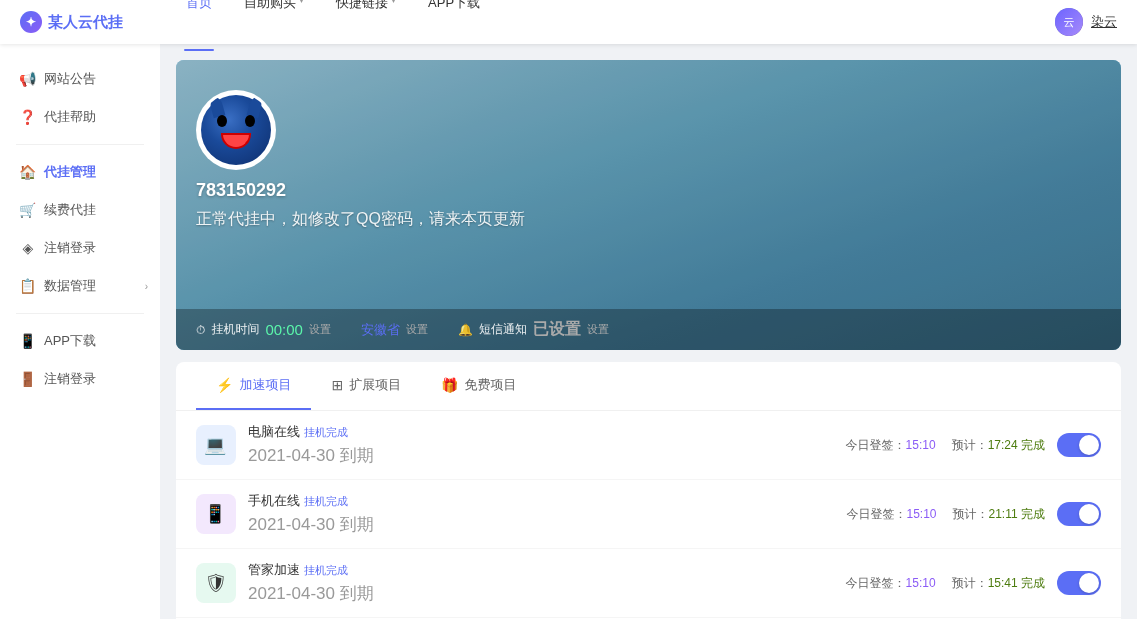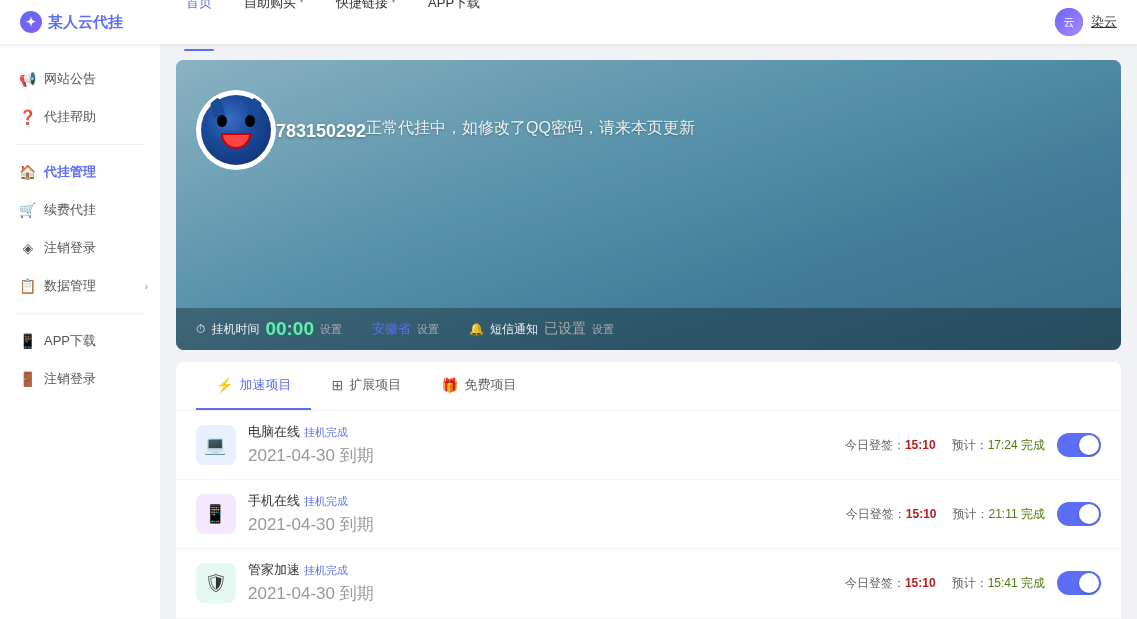"783150292" .banner-content { align-items: center -> flex-start; flex-direction: row -> column }
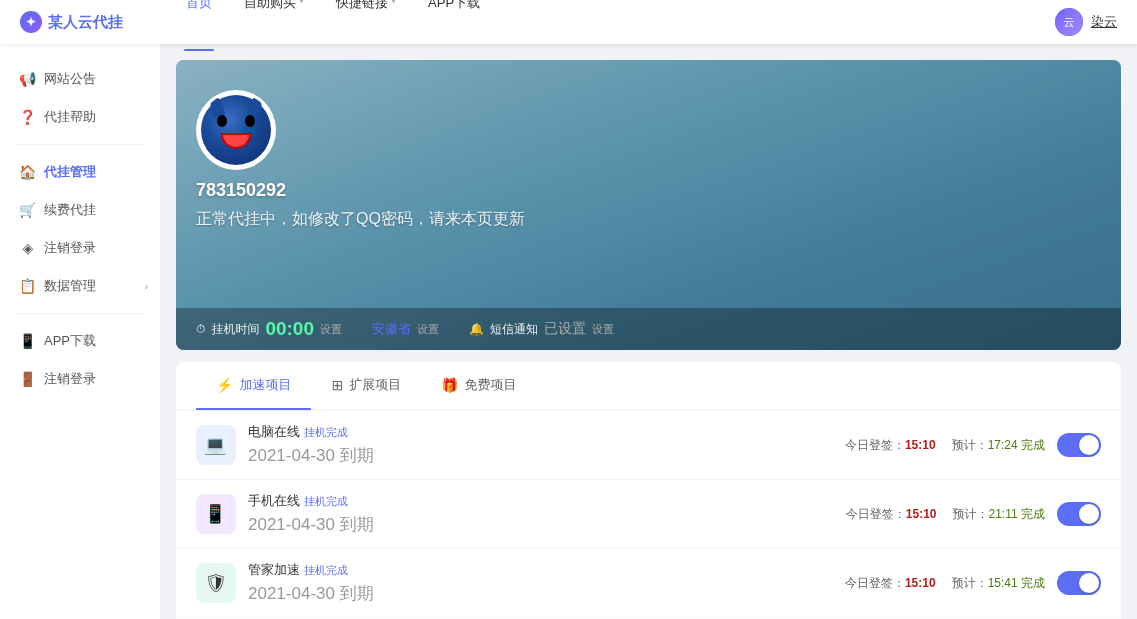"00:00" .status-item .time-val { font-size: 19px -> 15px; font-weight: bold -> normal }
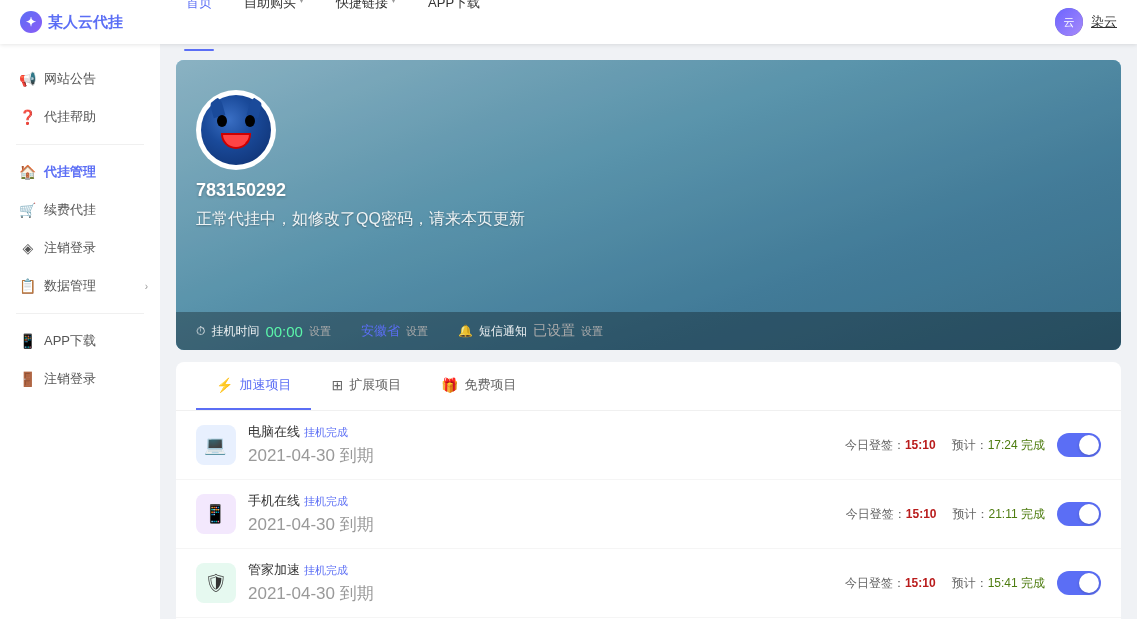"已设置" .status-item .notify-on { font-size: 14px -> 16px; font-weight: none -> bold }
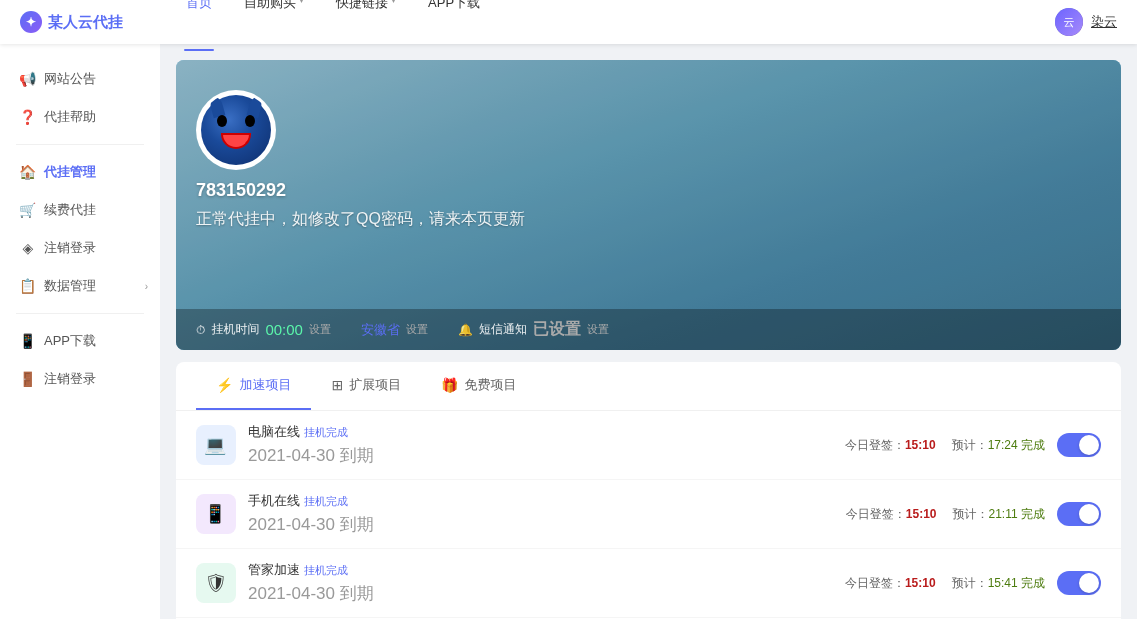"15:10" .stat-text .val { color: #b91c1c -> #8b5cf6; font-weight: bold -> normal }
